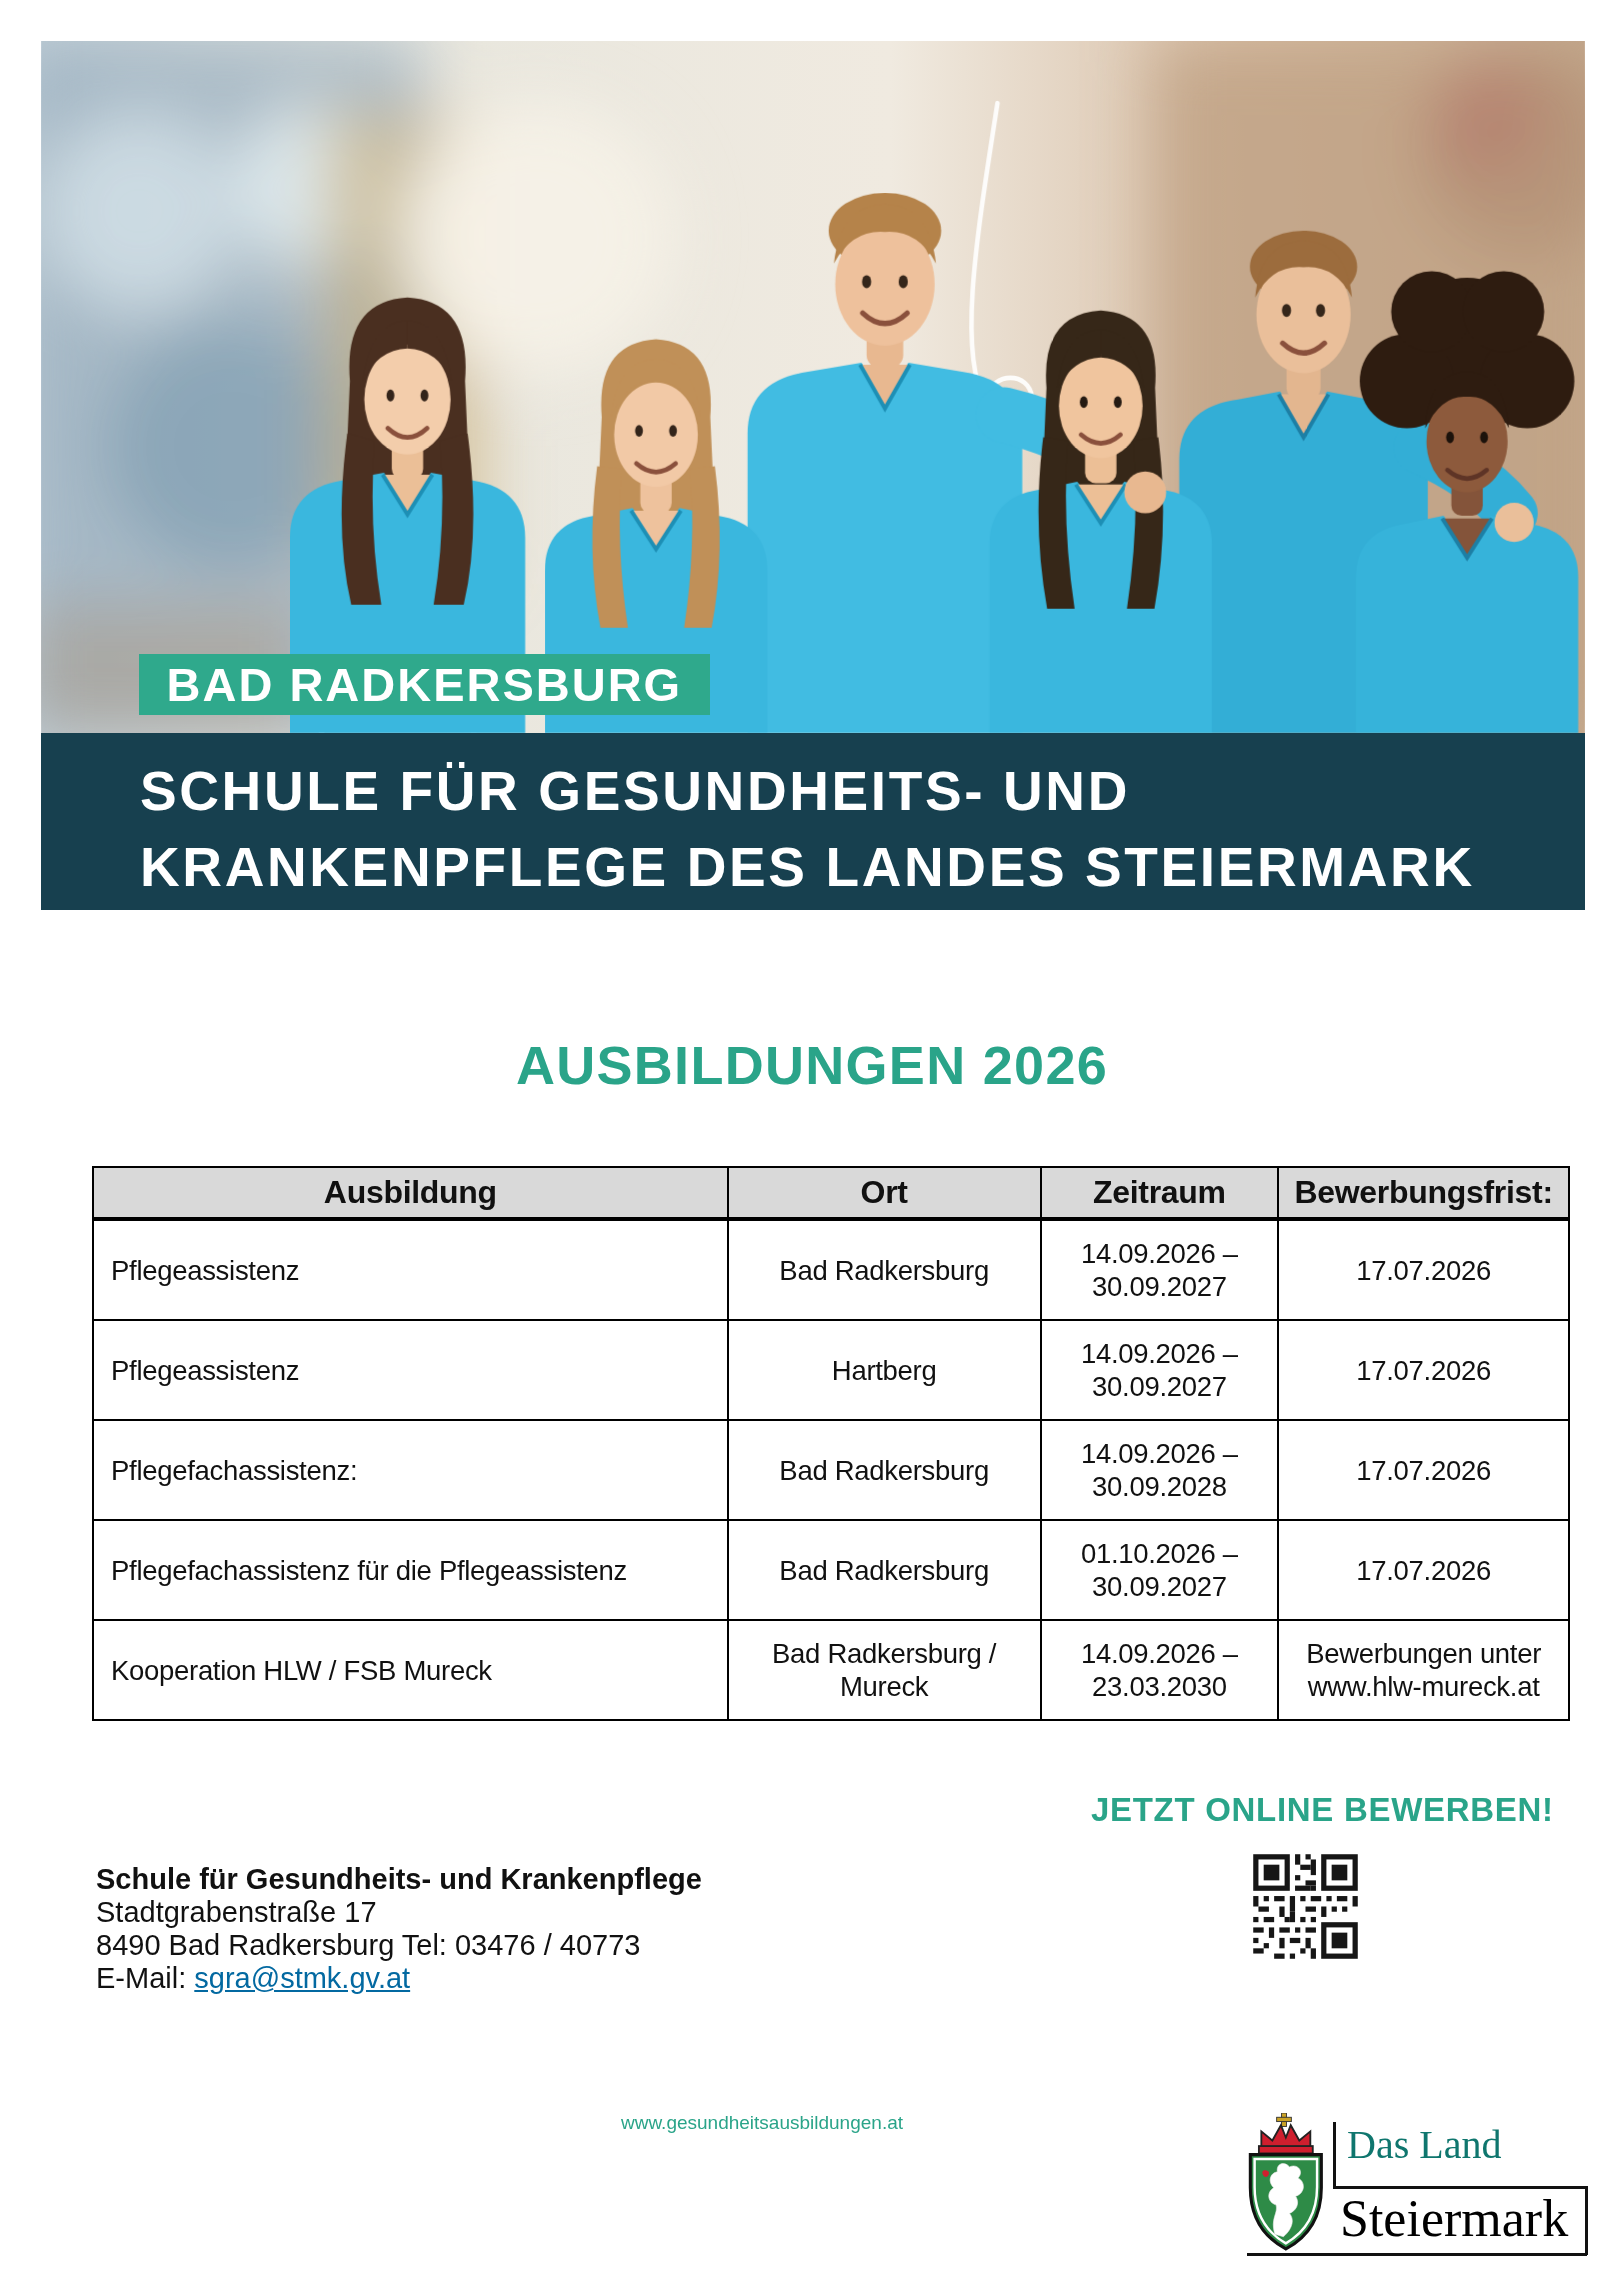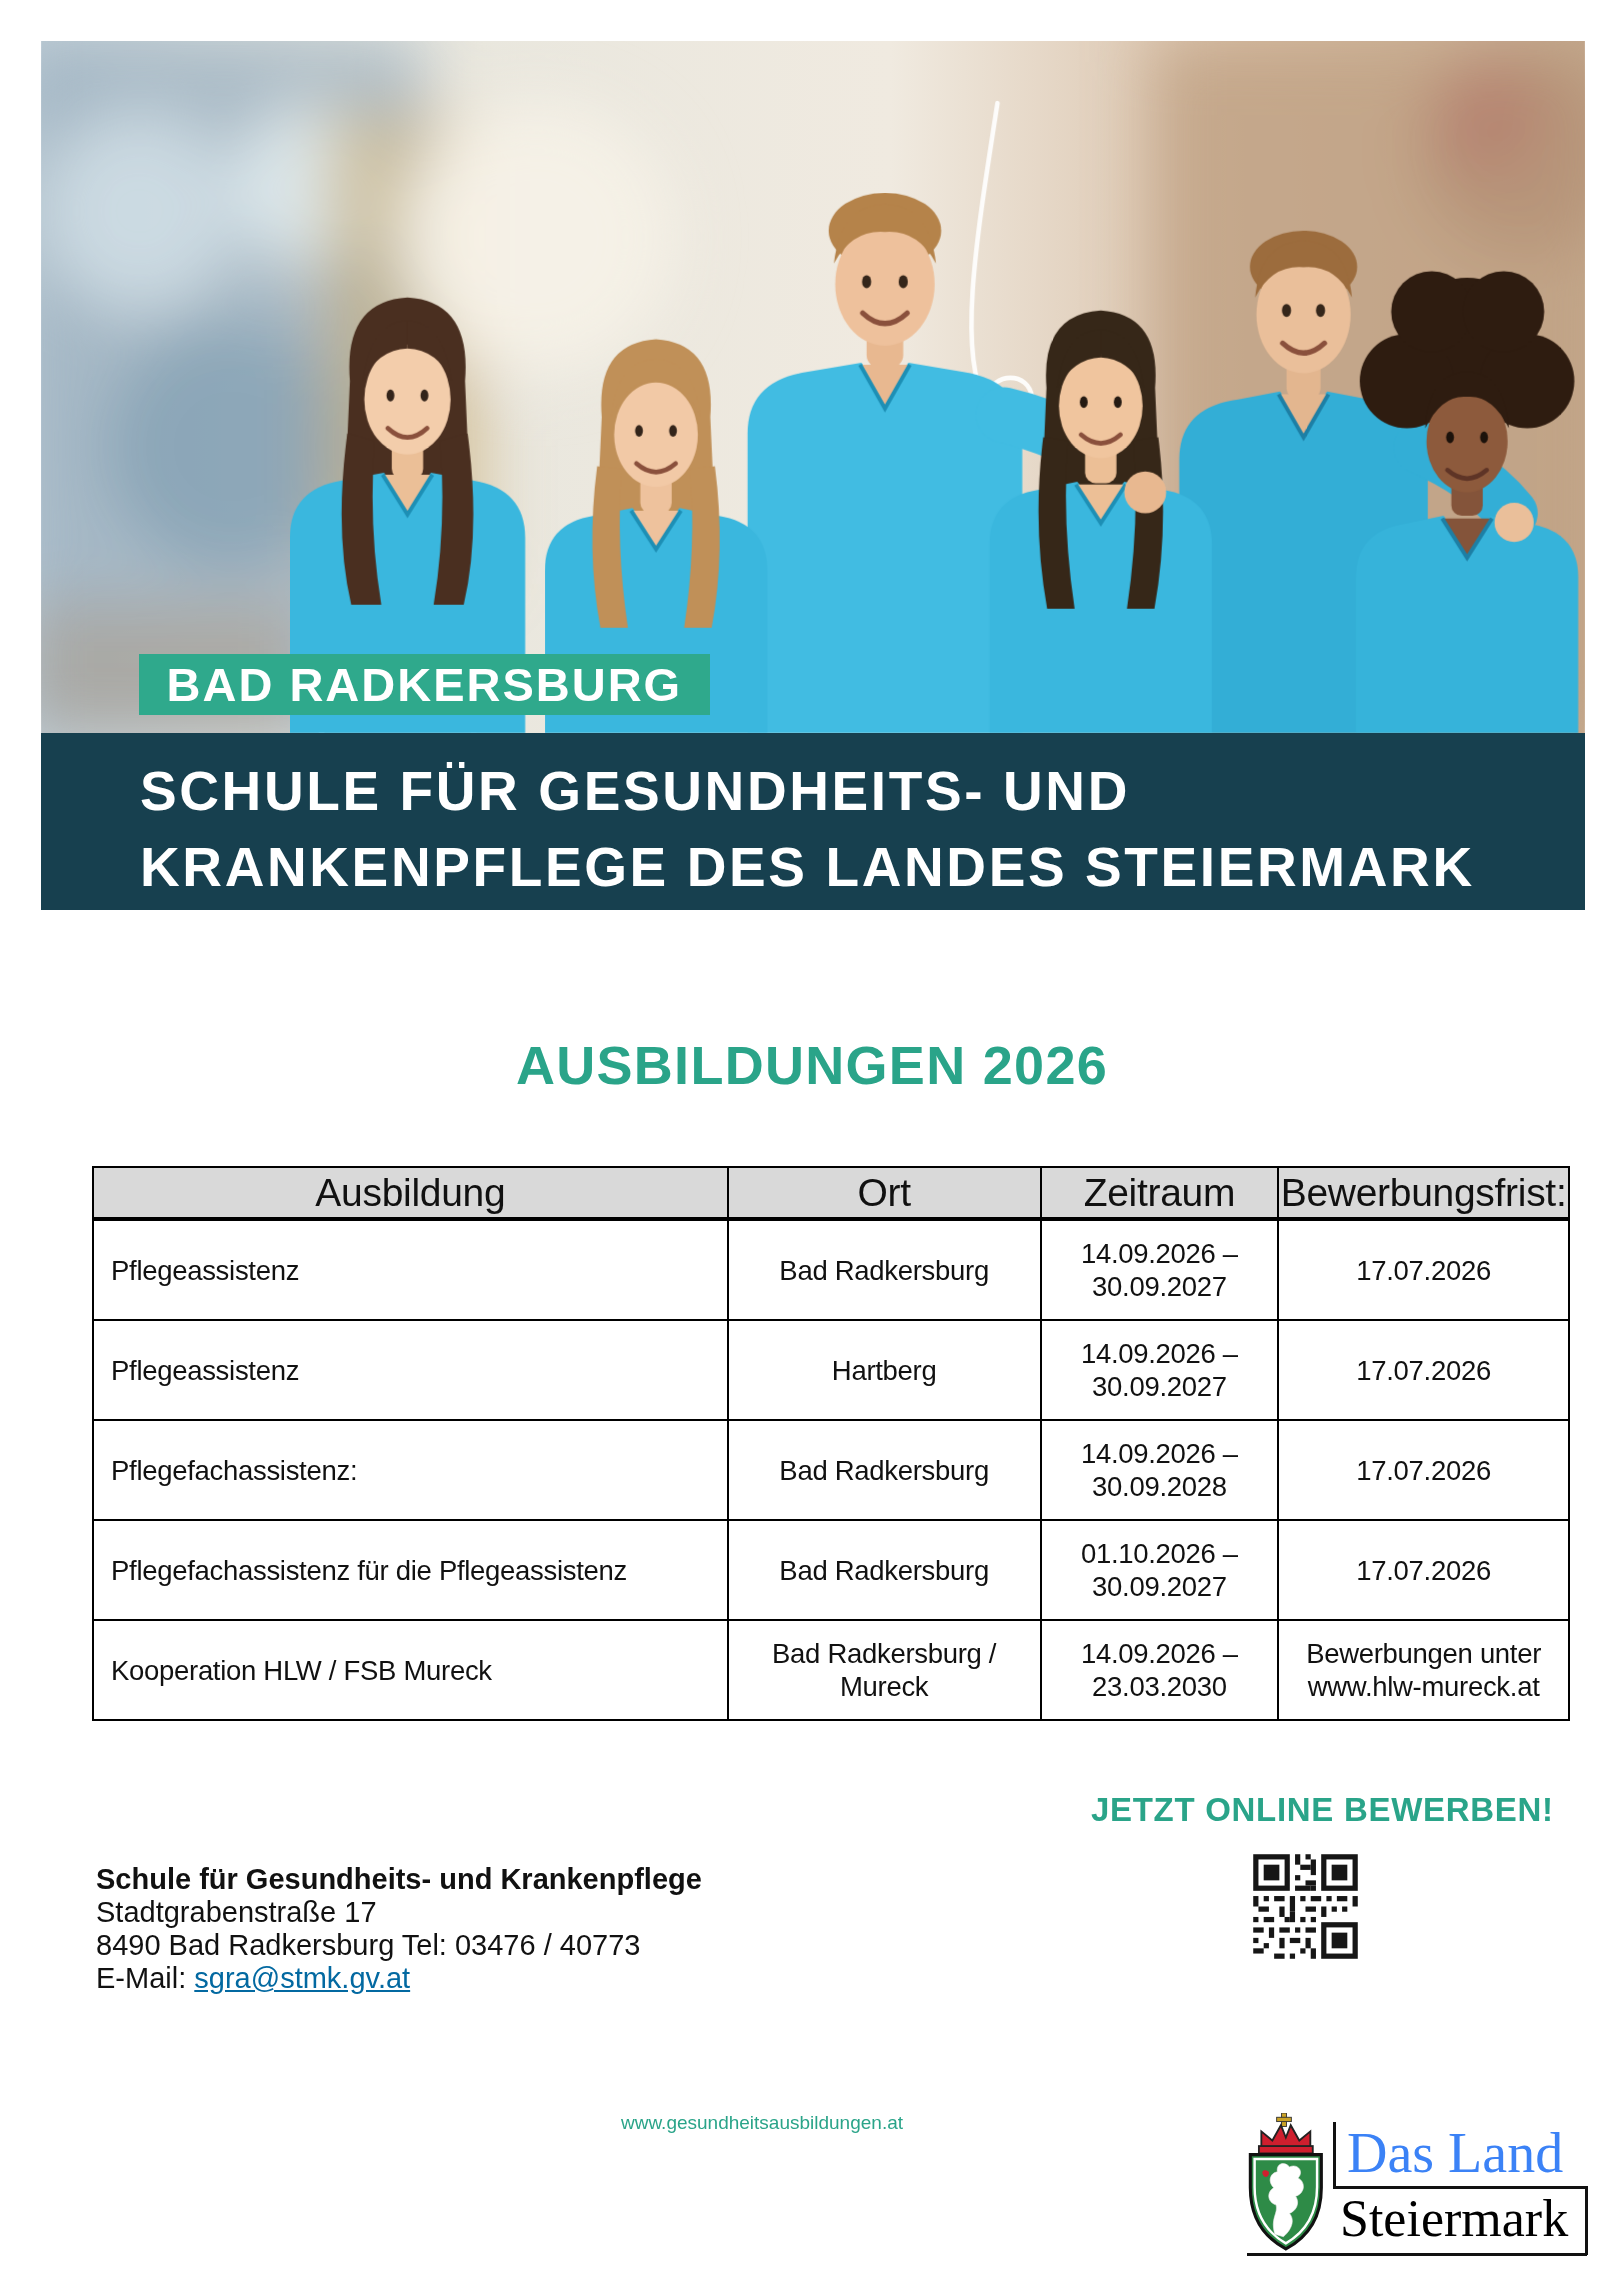"Ausbildung" table.courses th { font-size: 39px -> 32px; font-weight: normal -> bold }
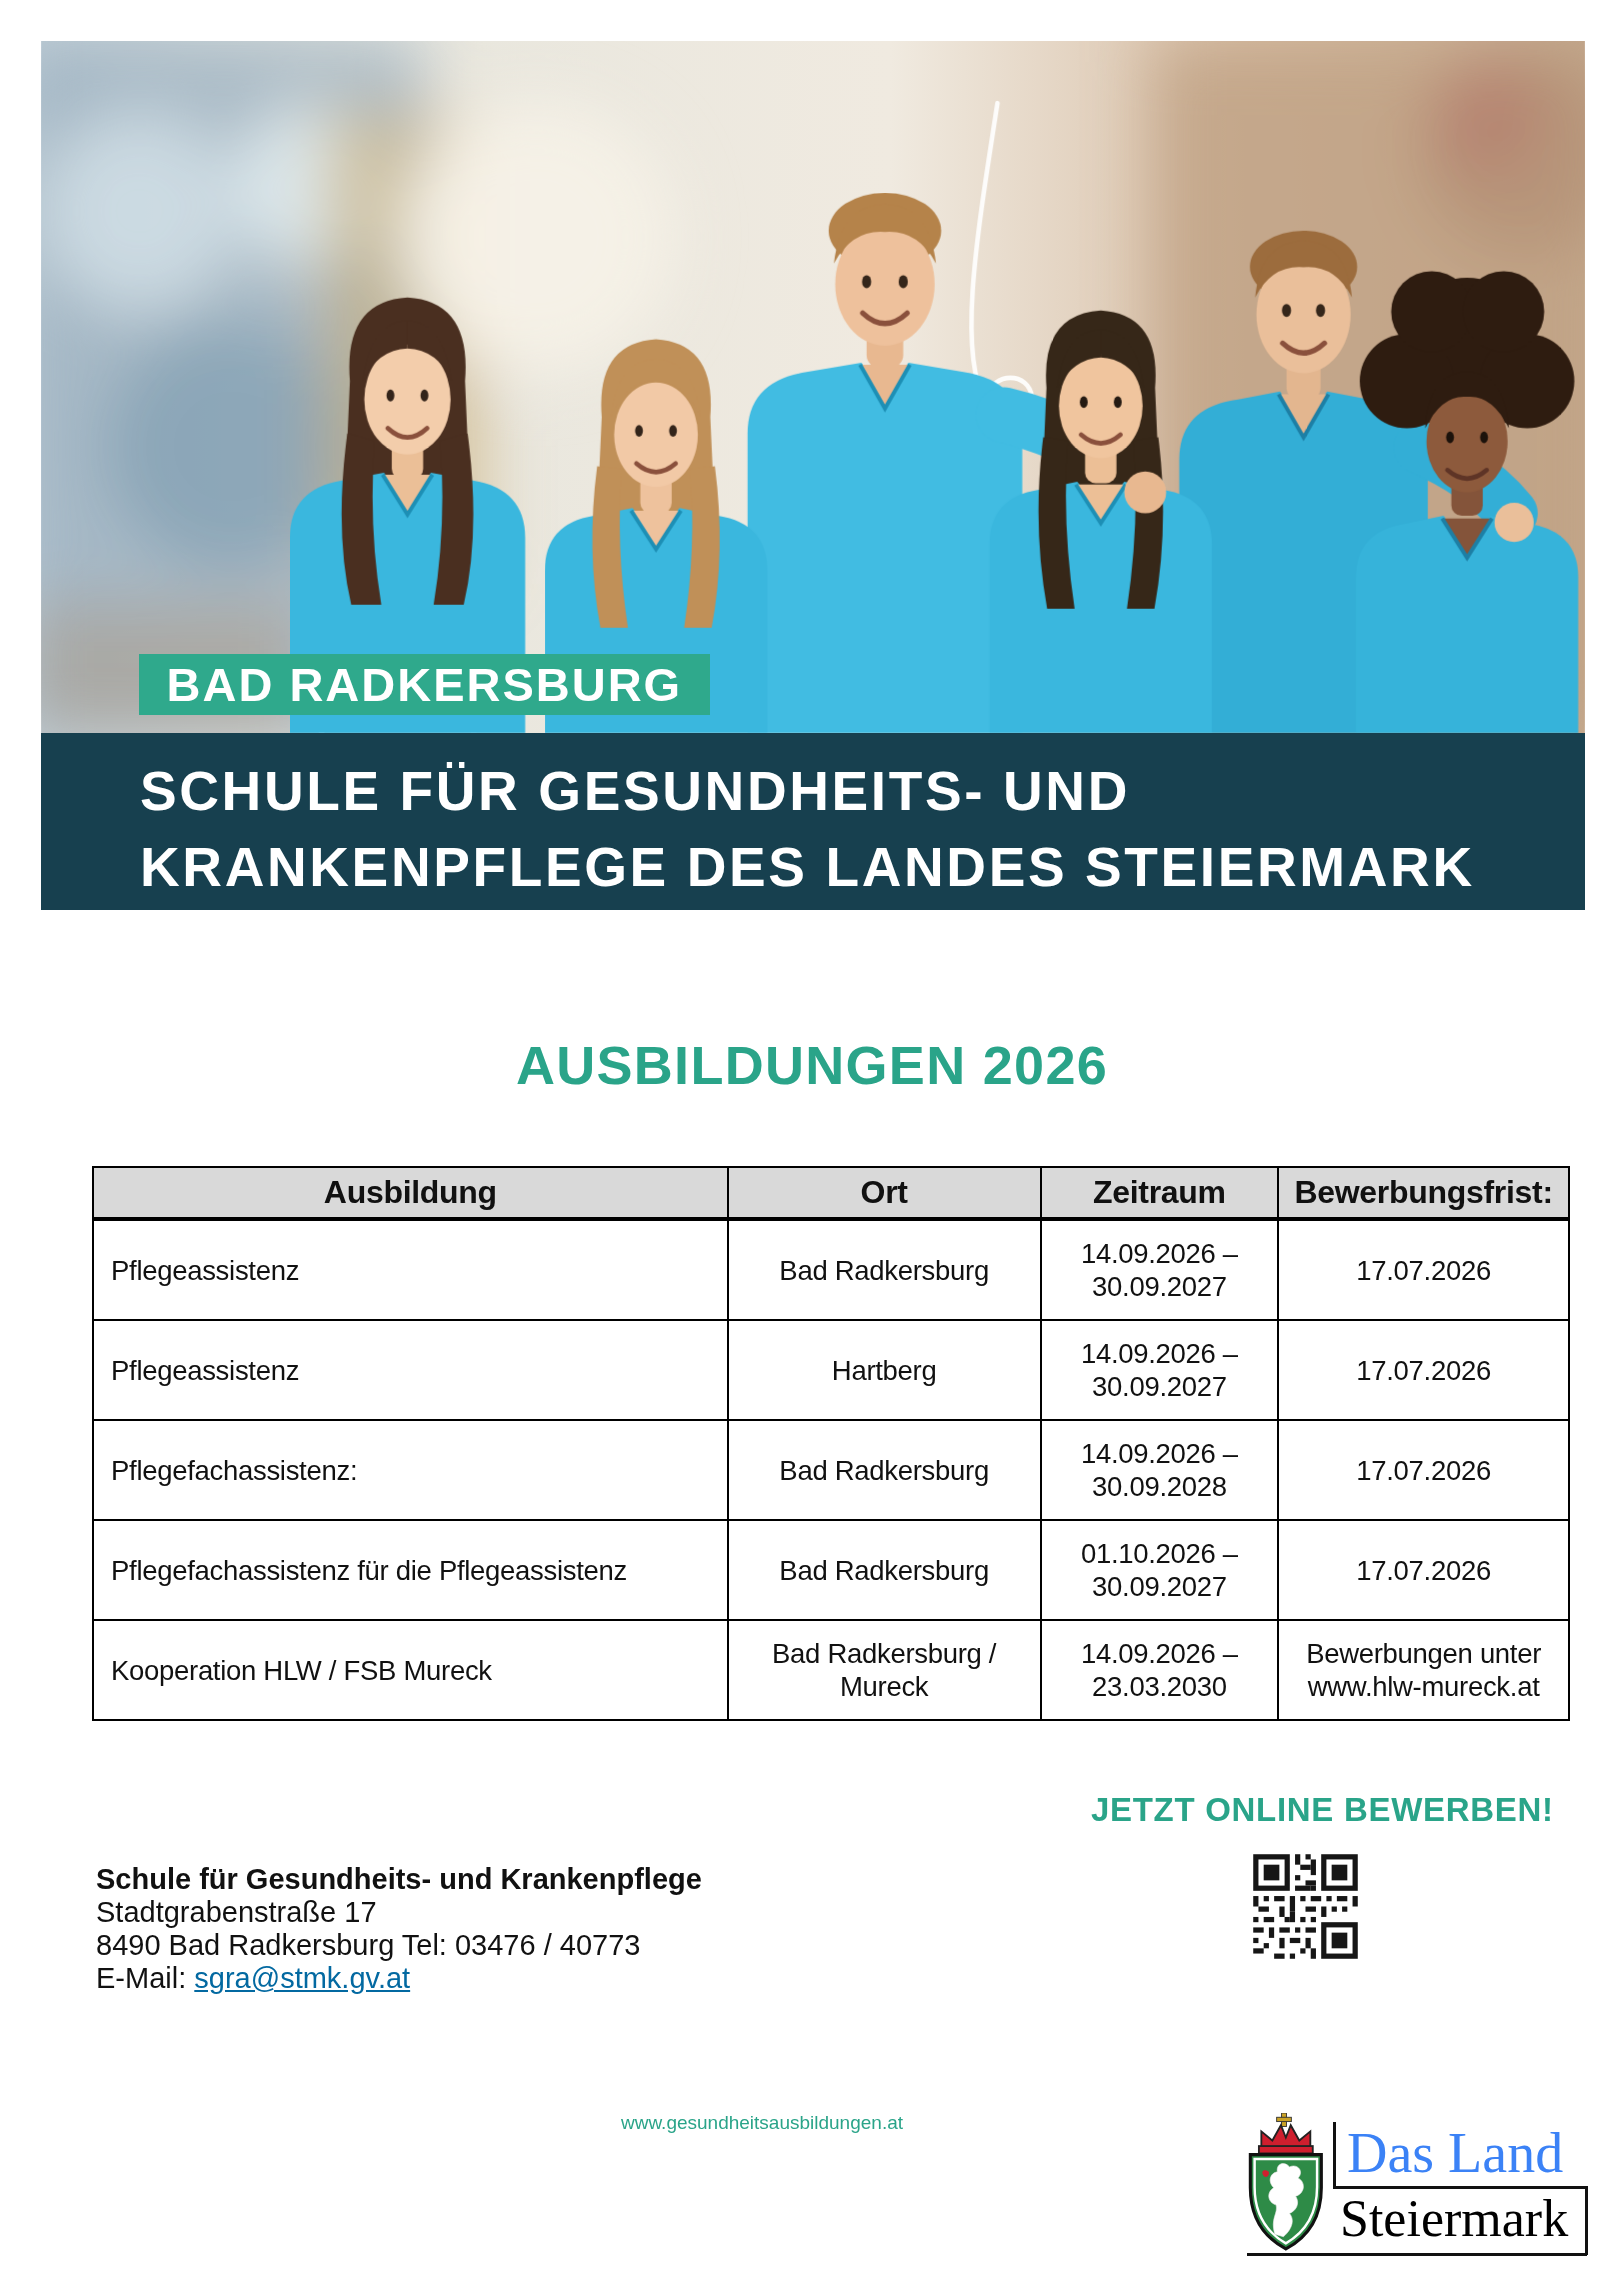"Das Land" .logo .t1 { color: #3b82f6 -> #0f766e; font-size: 56px -> 40px }
